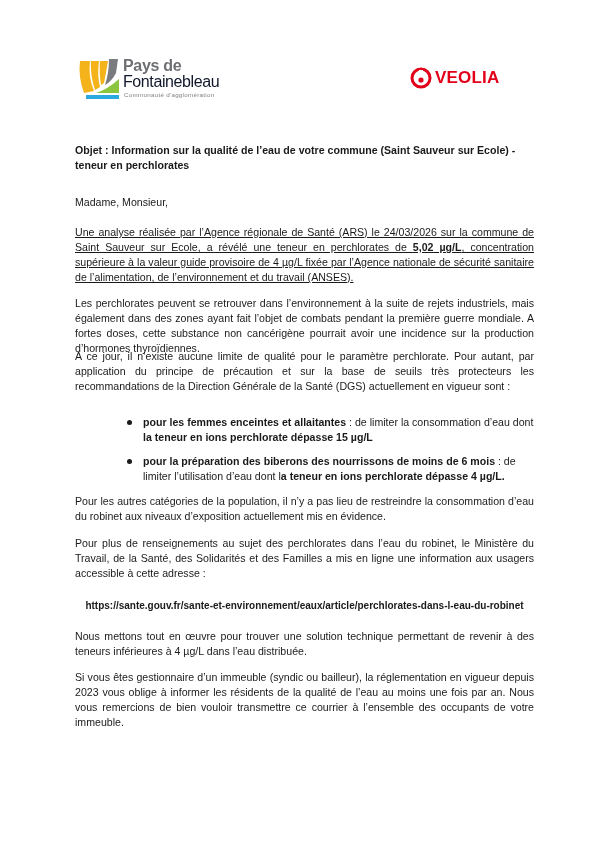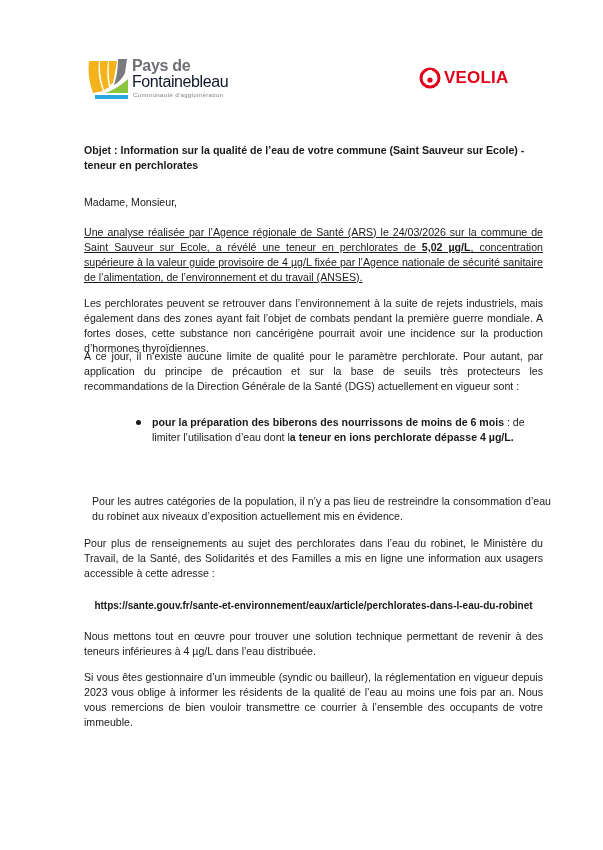"Pays de" .page { left: 9px -> 0 }
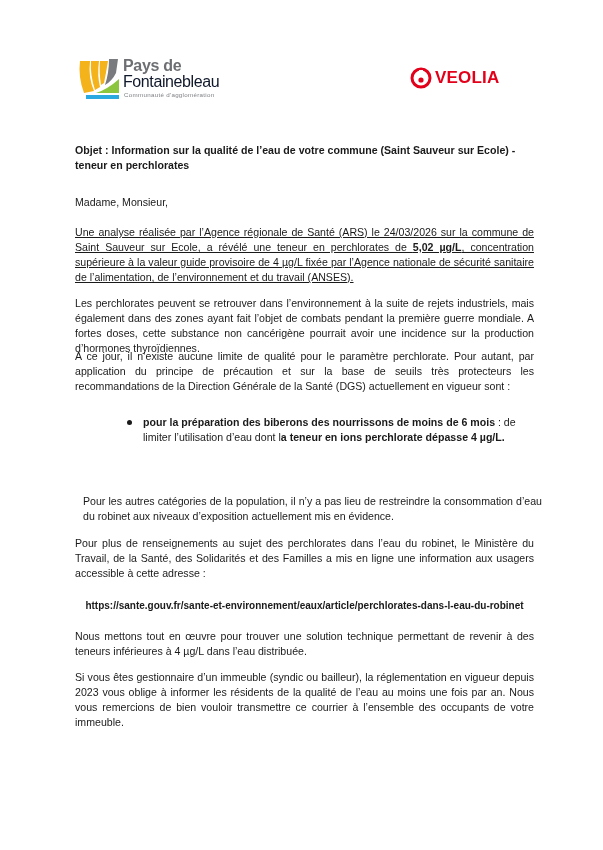"pour les femmes enceintes et" div.bullet { html: none -> <div> <span></span> <span>pour les femmes enceintes et allaitantes</span><span> : de limiter la consommation d’eau dont </span><span>la teneur en ions perchlorate dépasse 15 µg/L</span> </div> }
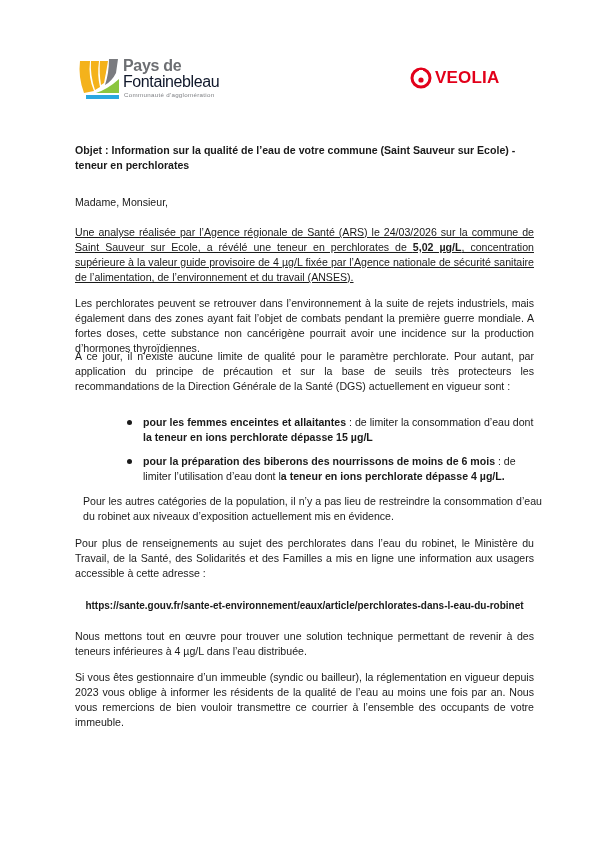"Pour les autres catégories de" .p4 { margin-left: 8px -> none }
